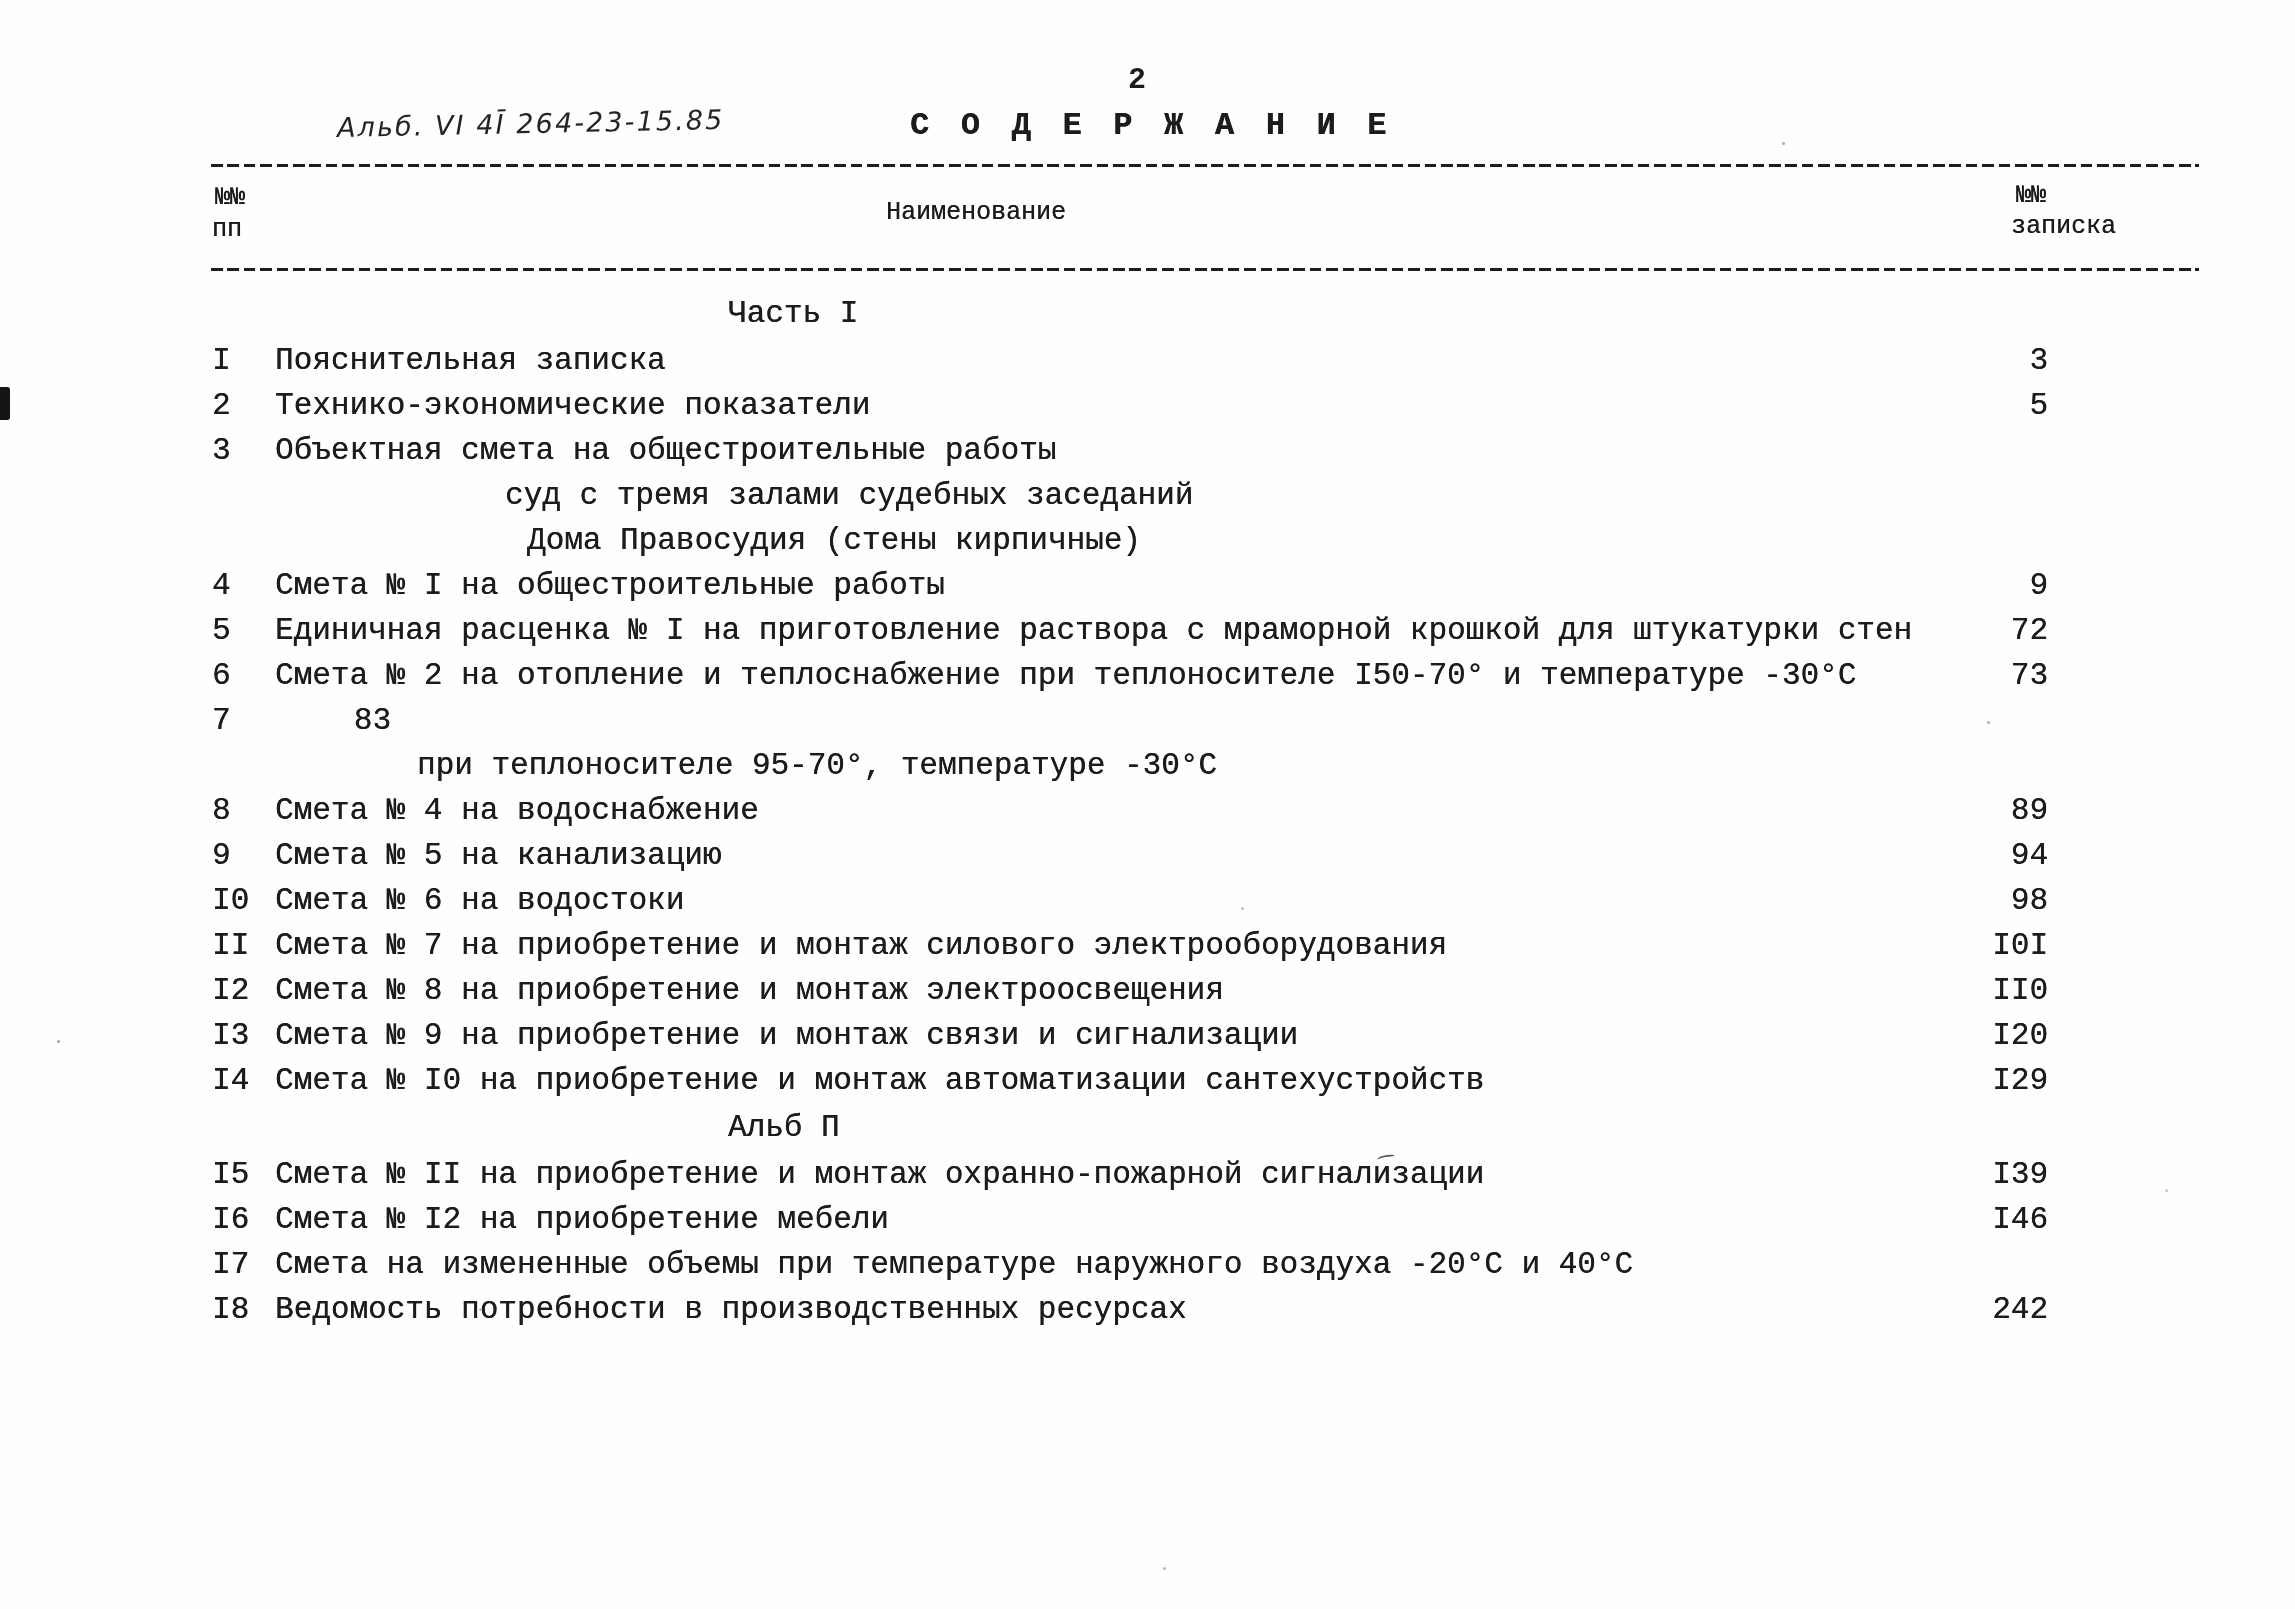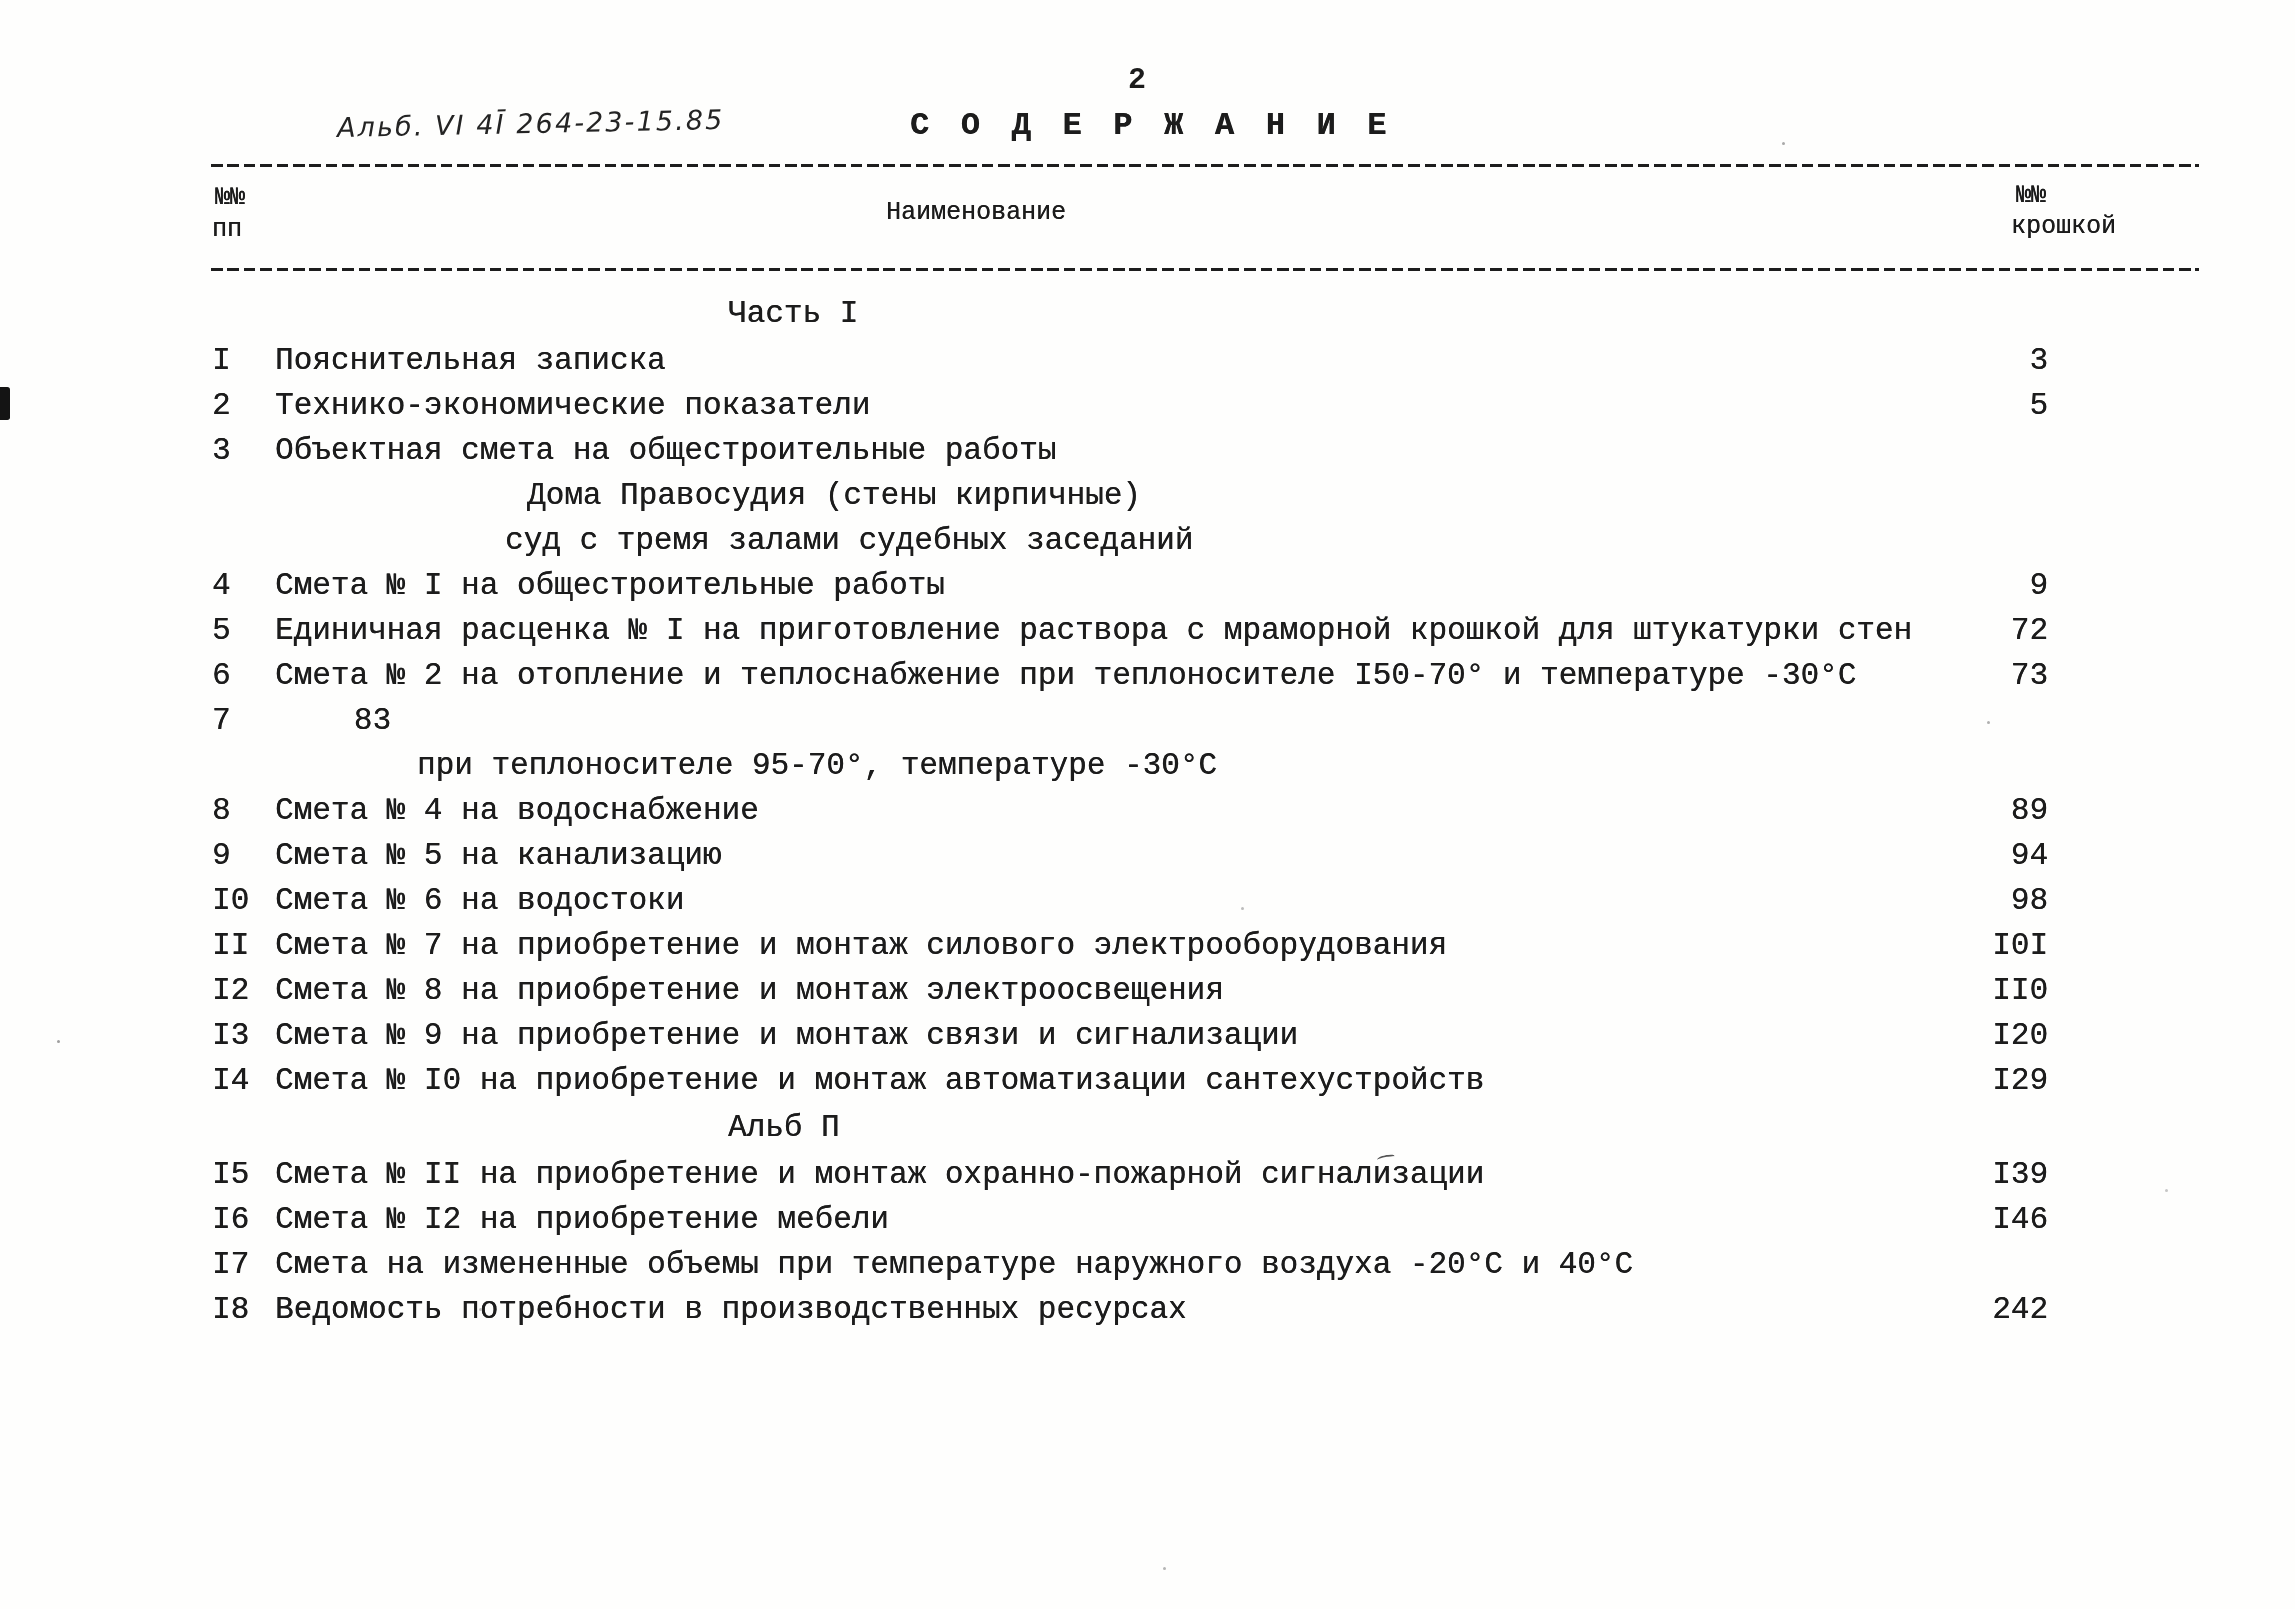"крошкой" span.h-pages-bot { text: крошкой -> записка }
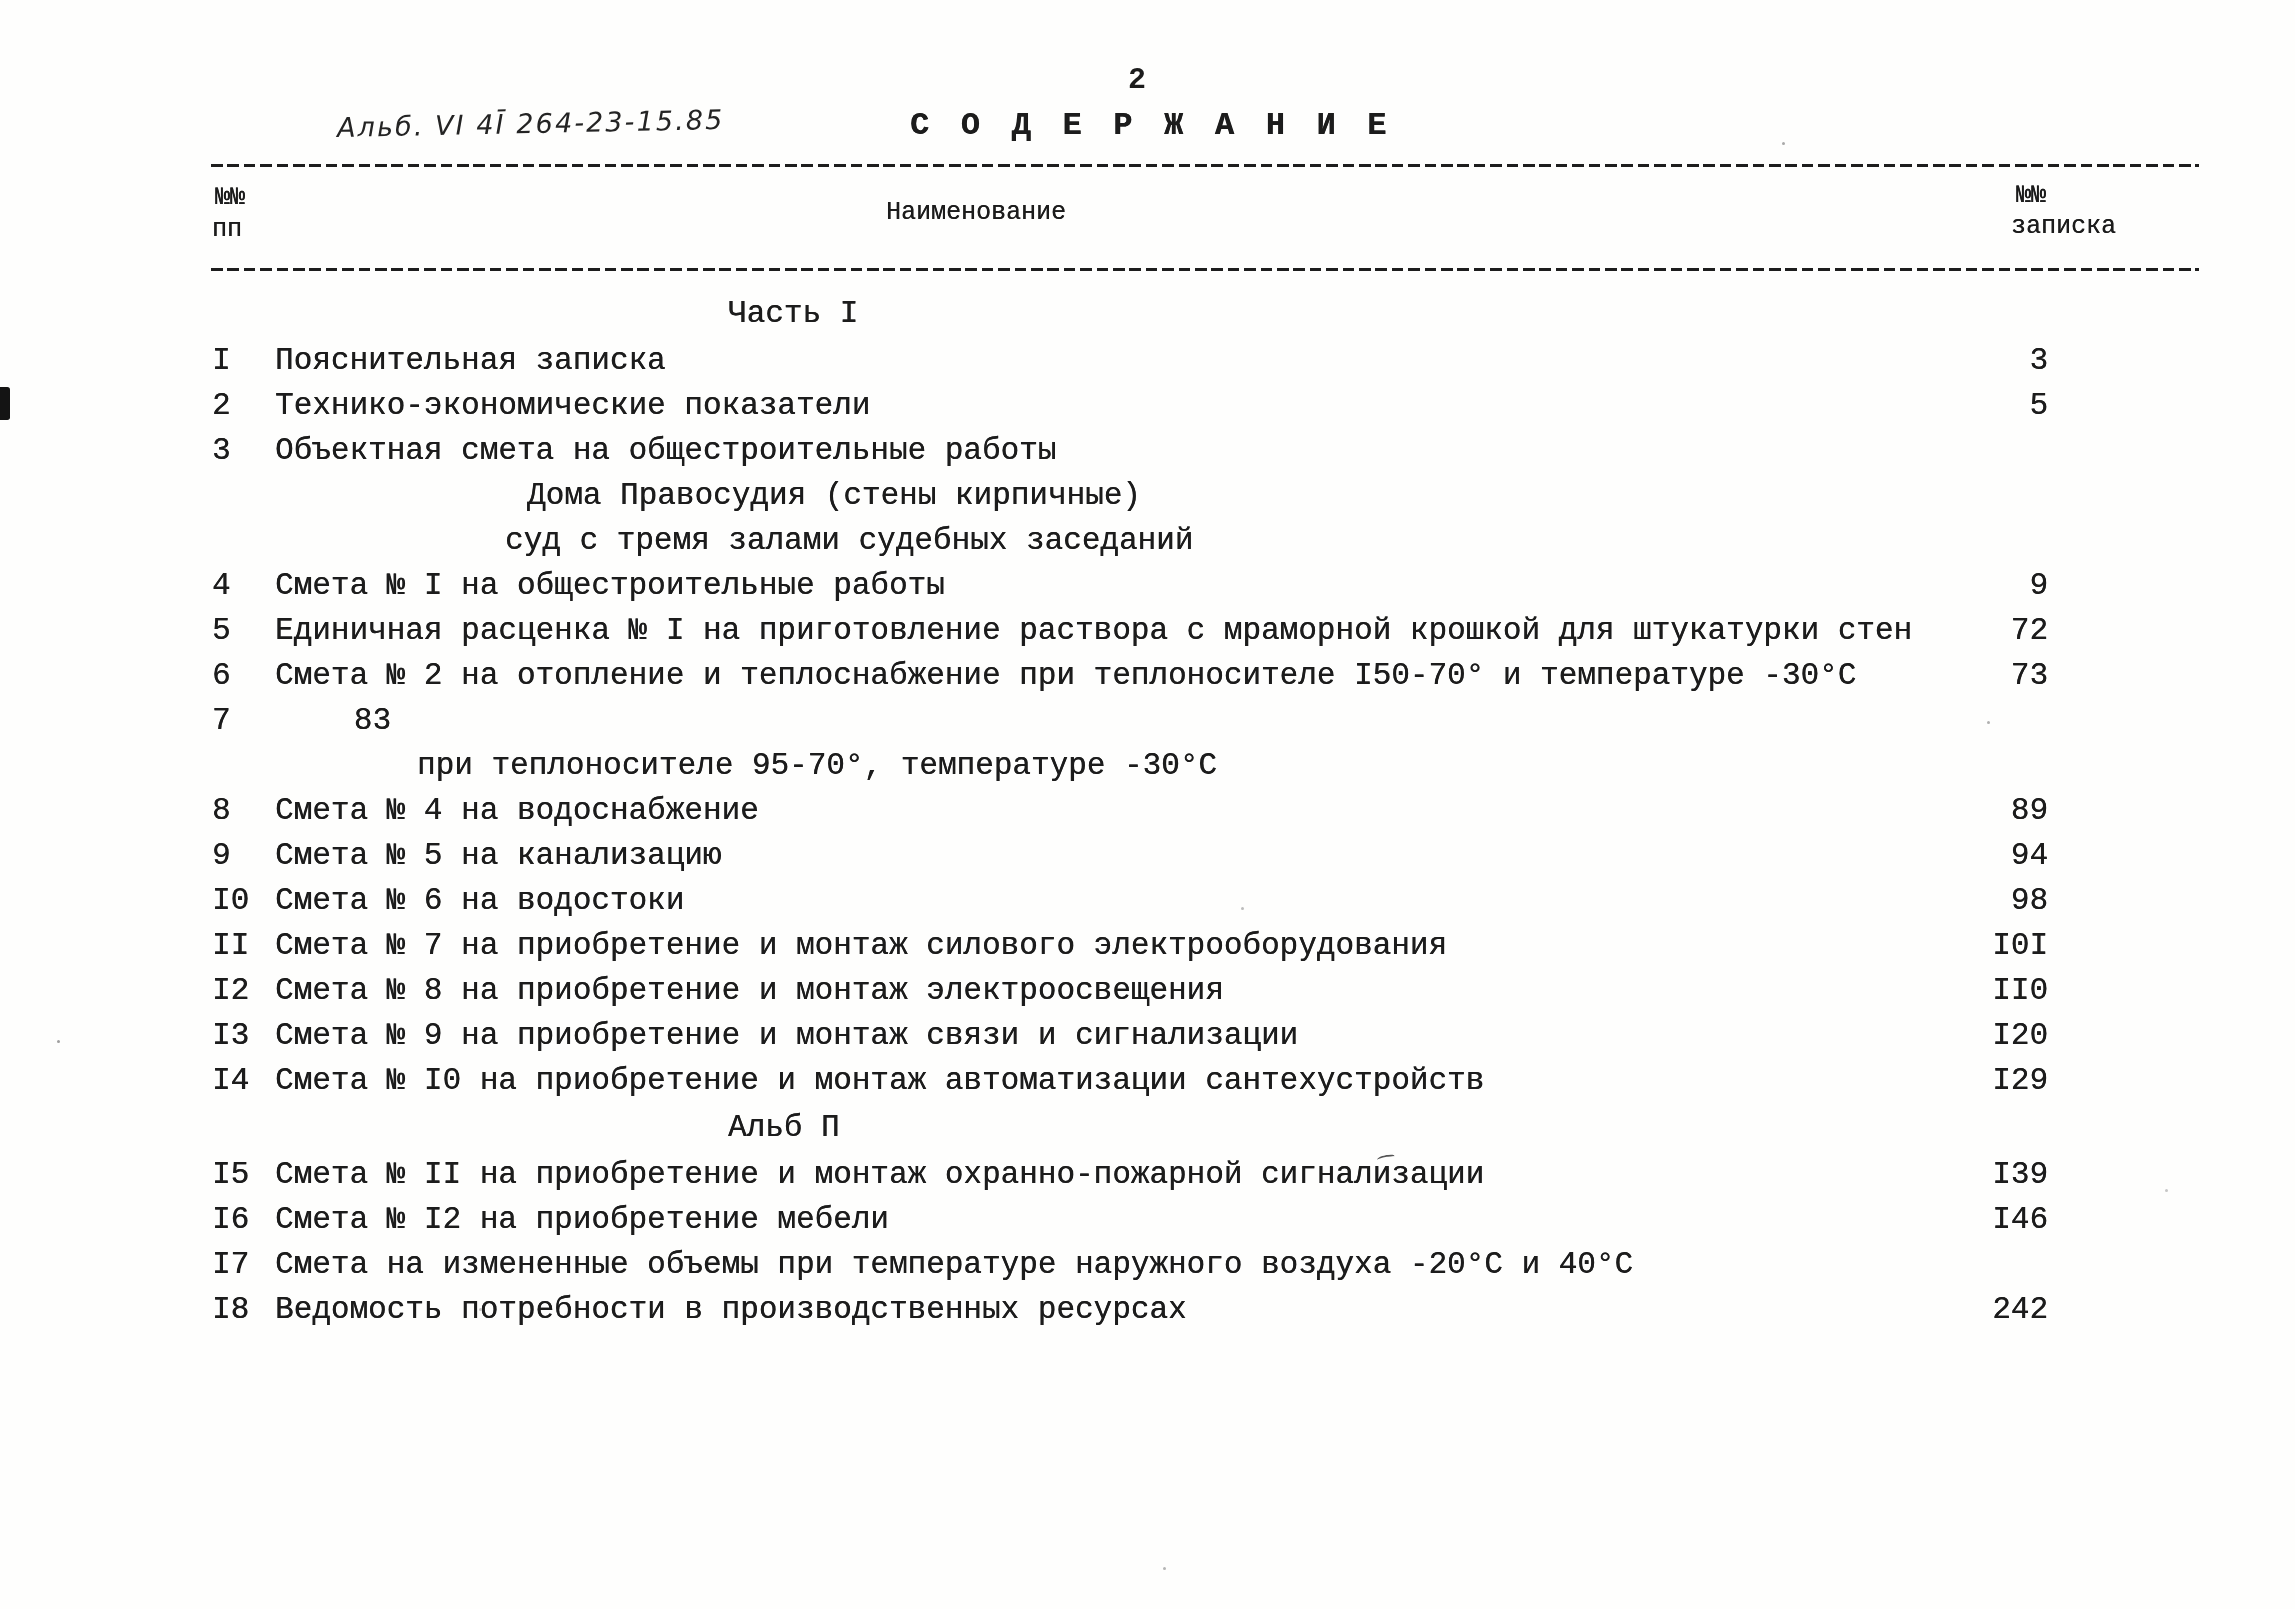"Дома Правосудия (стены кирпичные)" div.line { order: before "суд с тремя залами судебных" -> after "суд с тремя залами судебных" }
